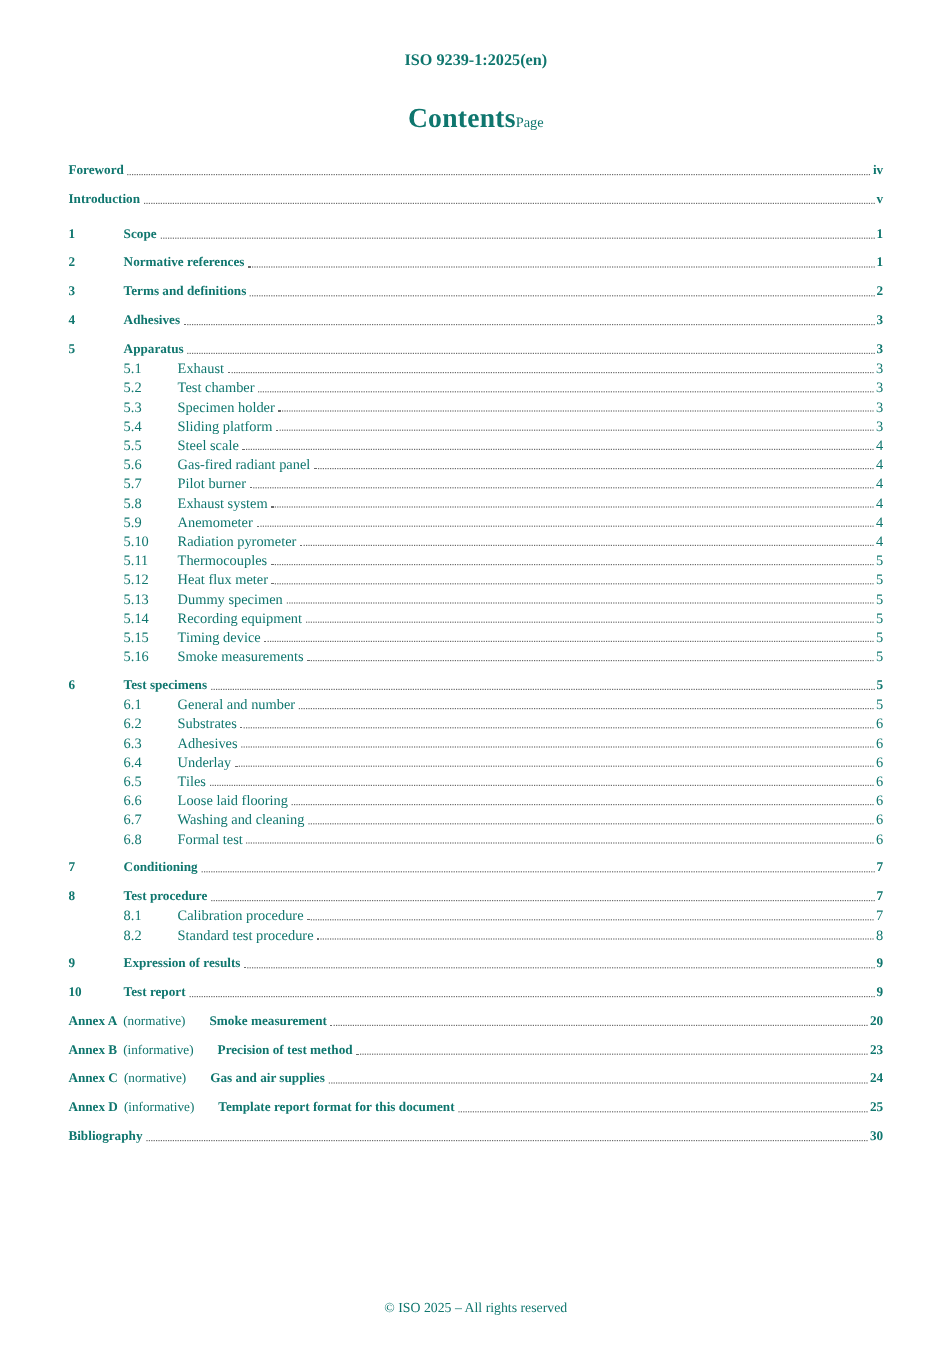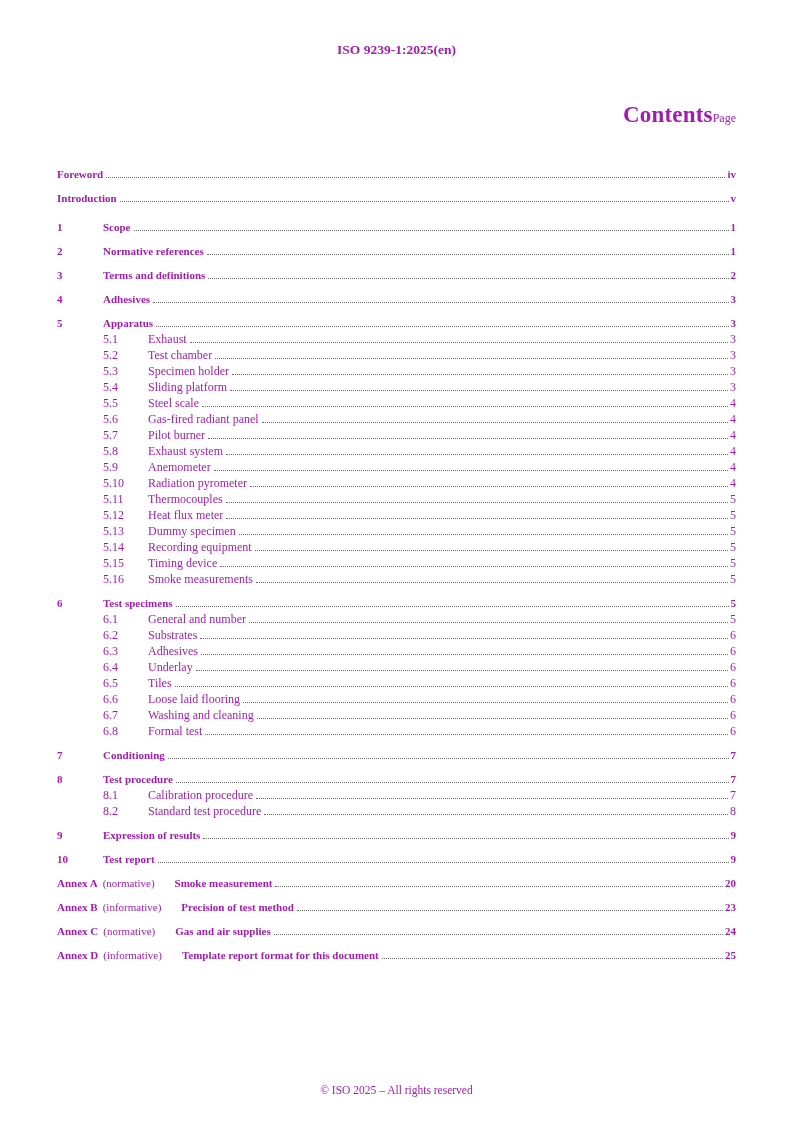"ISO 9239-1:2025(en)" .page { color: #a21caf -> #0f766e; gap: 16px -> none }
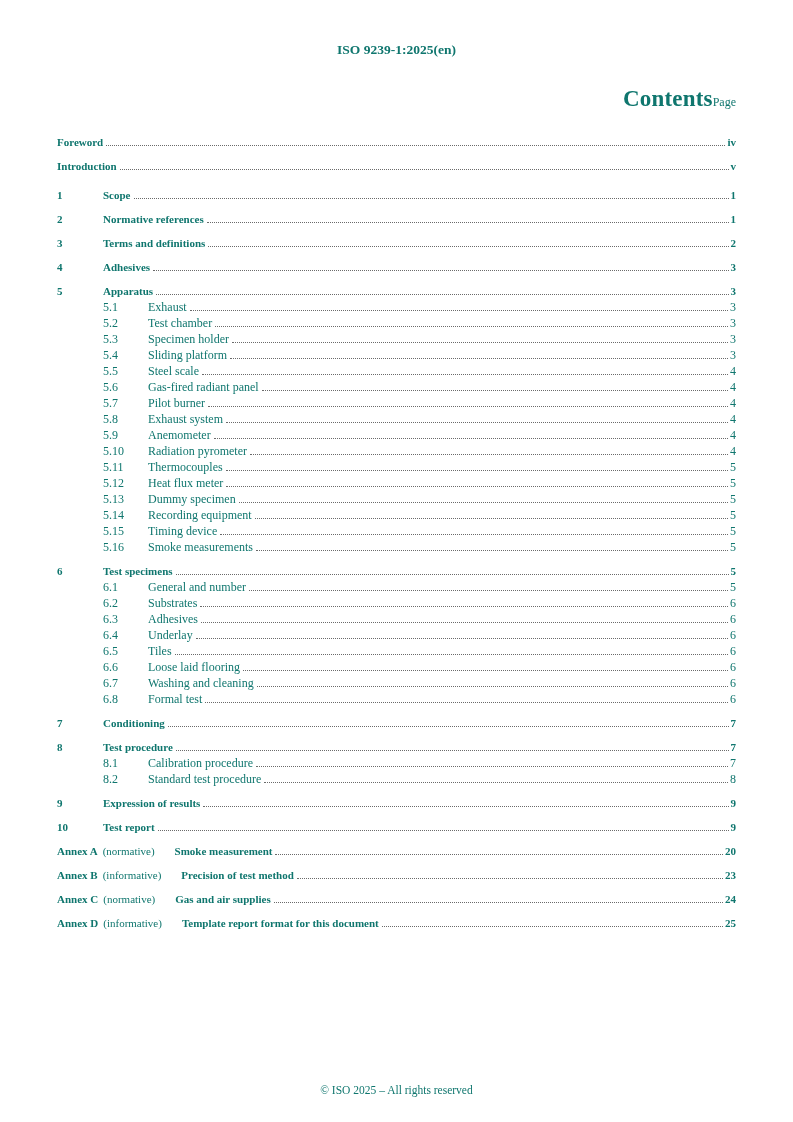"Contents" .contents-bar { justify-content: flex-end -> center }
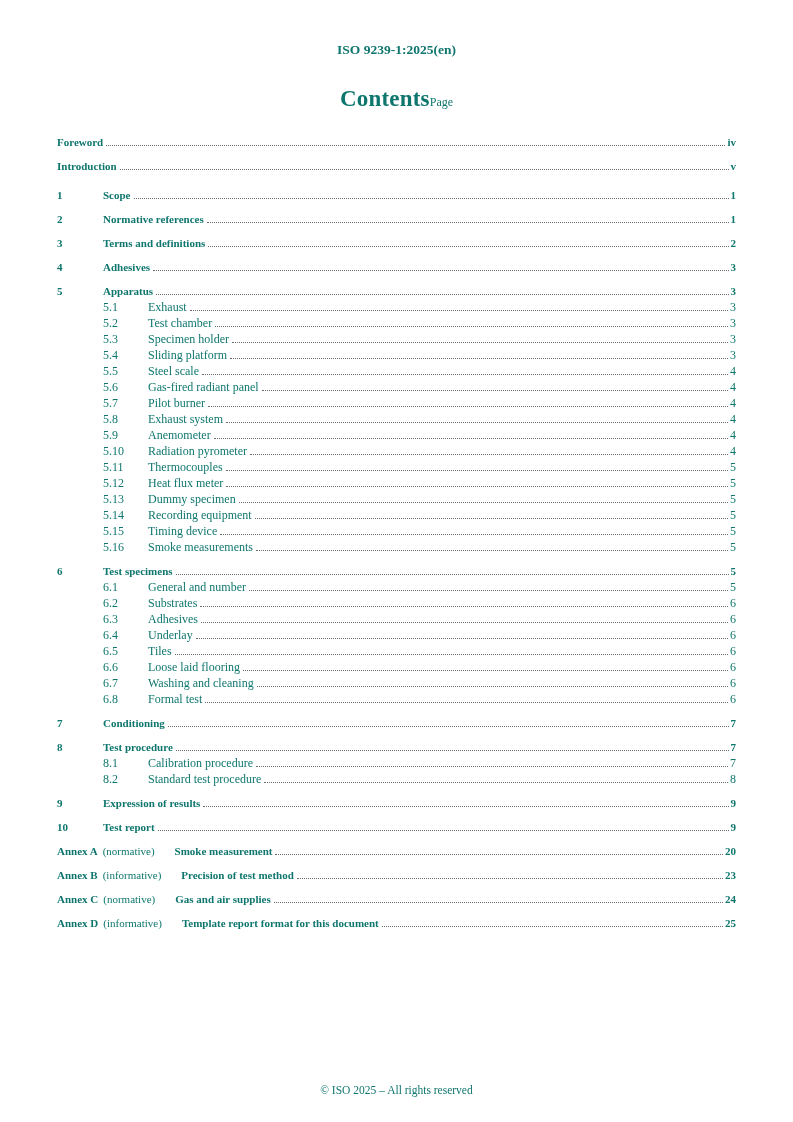"Bibliography" div.toc-row { html: none -> <div> <span>Bibliography</span> <span></span> <span>30</span> </div> }
